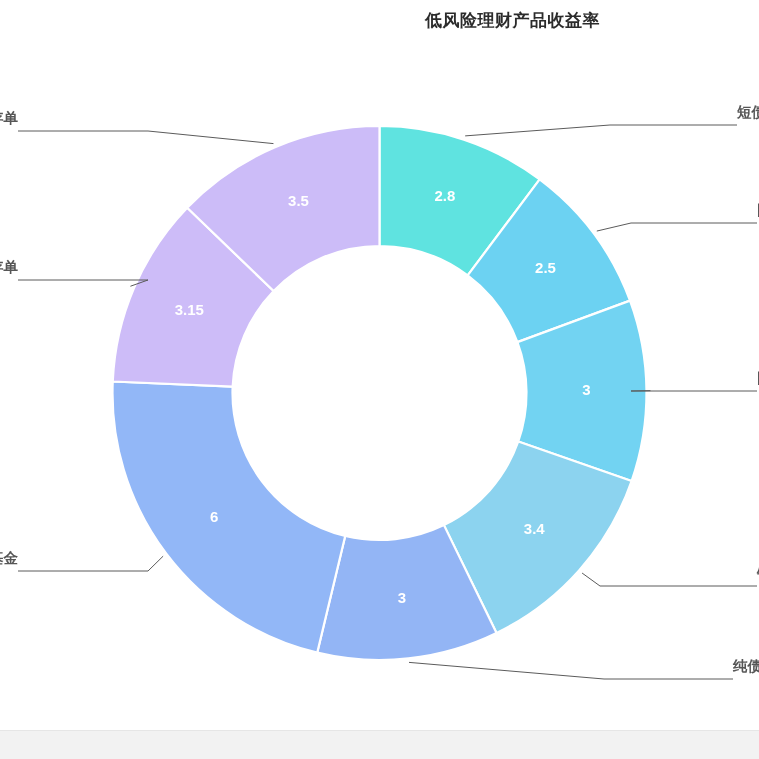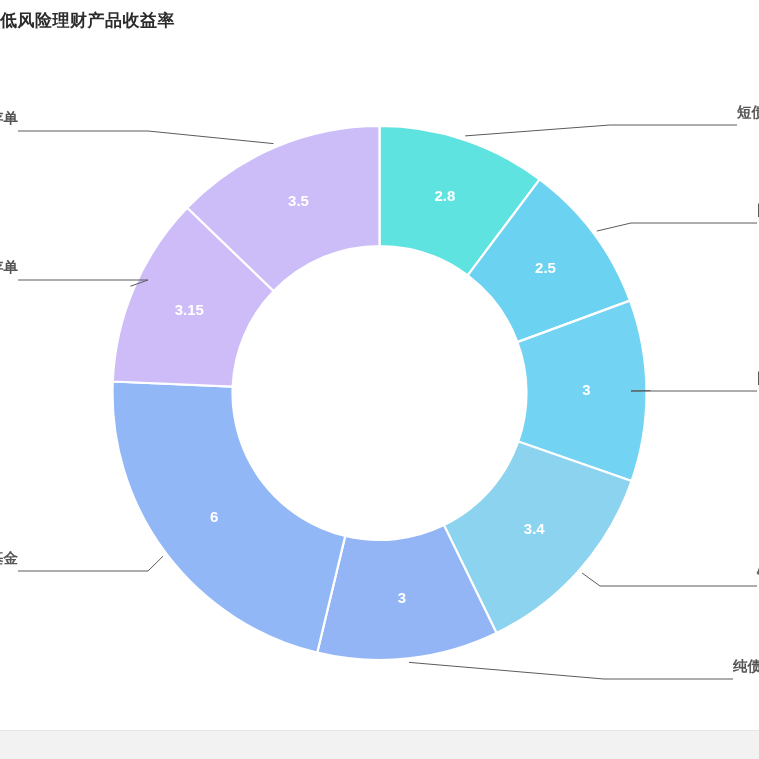"低风险理财产品收益率" #chart-title { text-align: left -> right }
